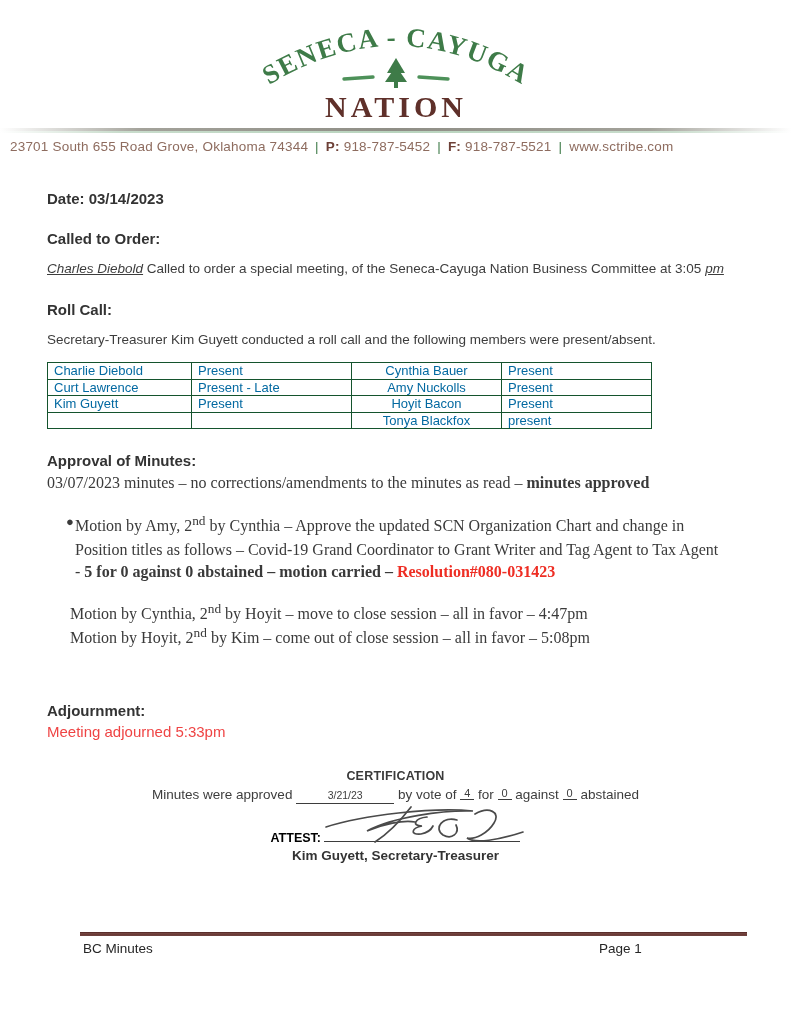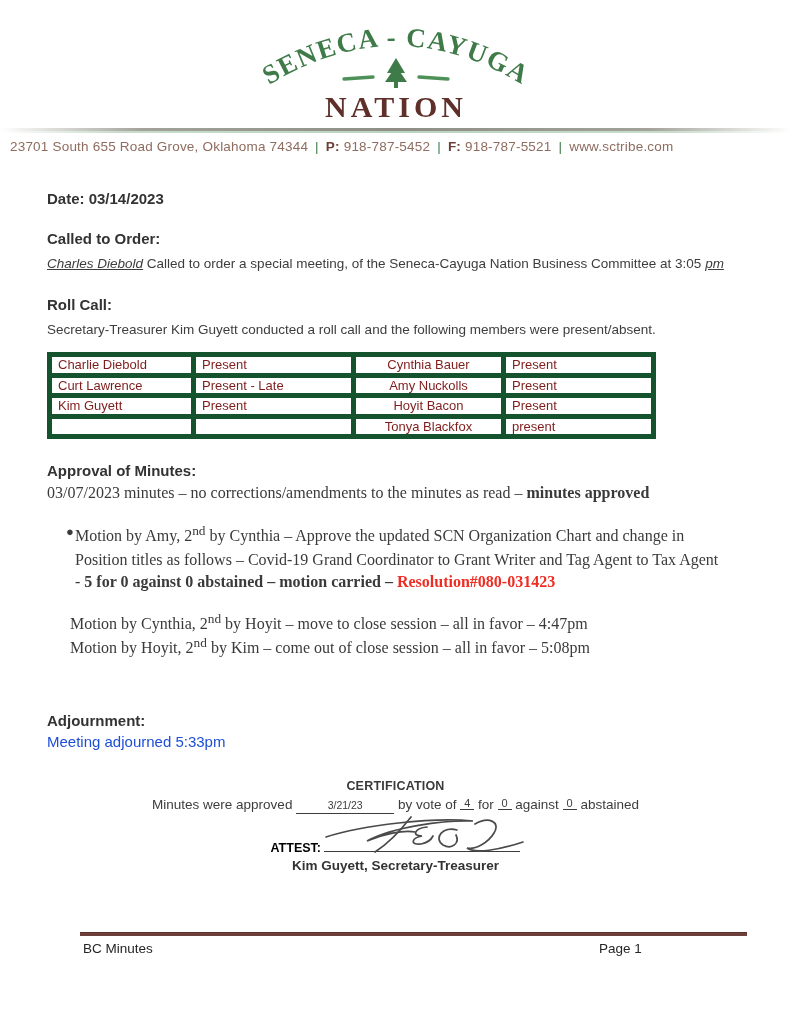"Charles Diebold Called to order" .body-sans { margin-top: 8px -> 13px }
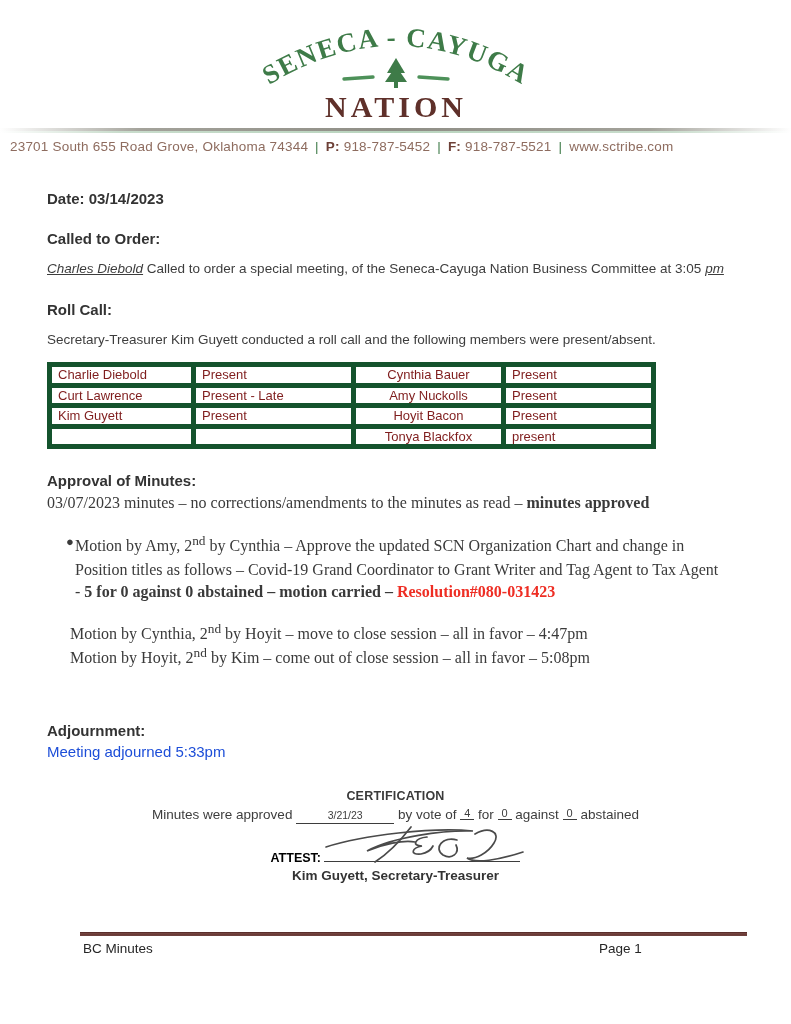"Charlie Diebold" table.roll td { border: 5px solid #14532d -> 1px solid #14532d; color: #7f1d1d -> #0369a1 }
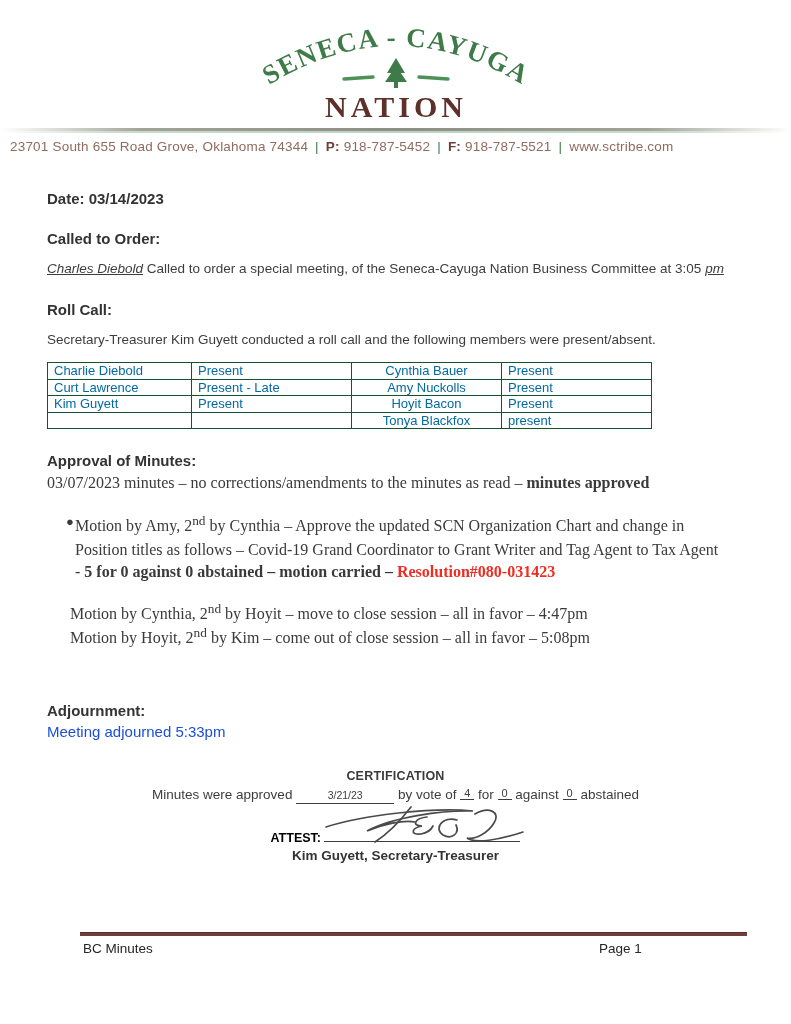"Meeting adjourned 5:33pm" .adjourn-text { color: #1d4ed8 -> #ef4444 }
